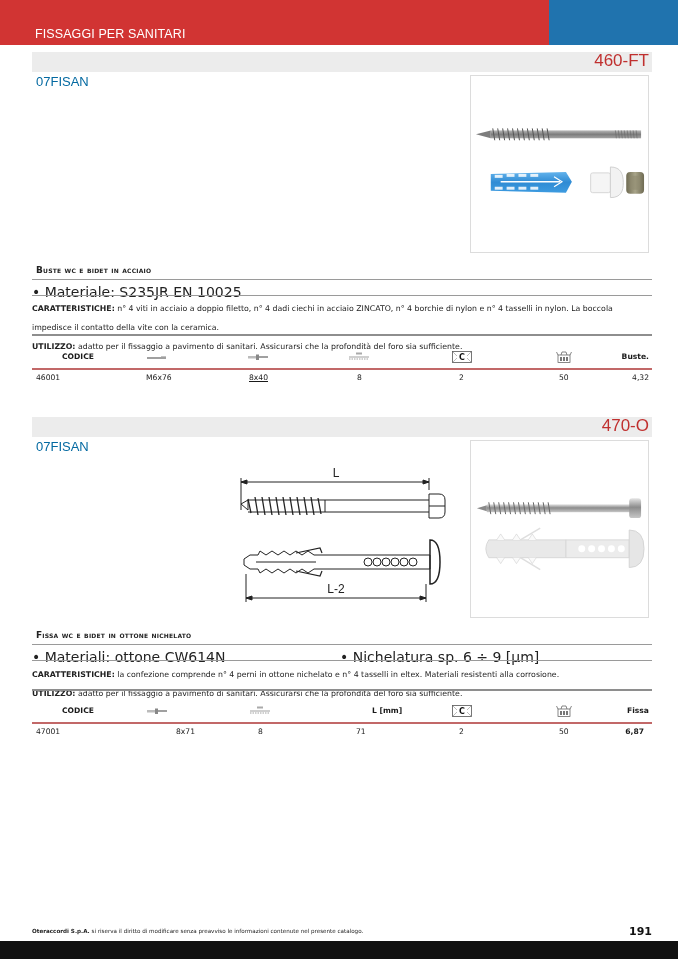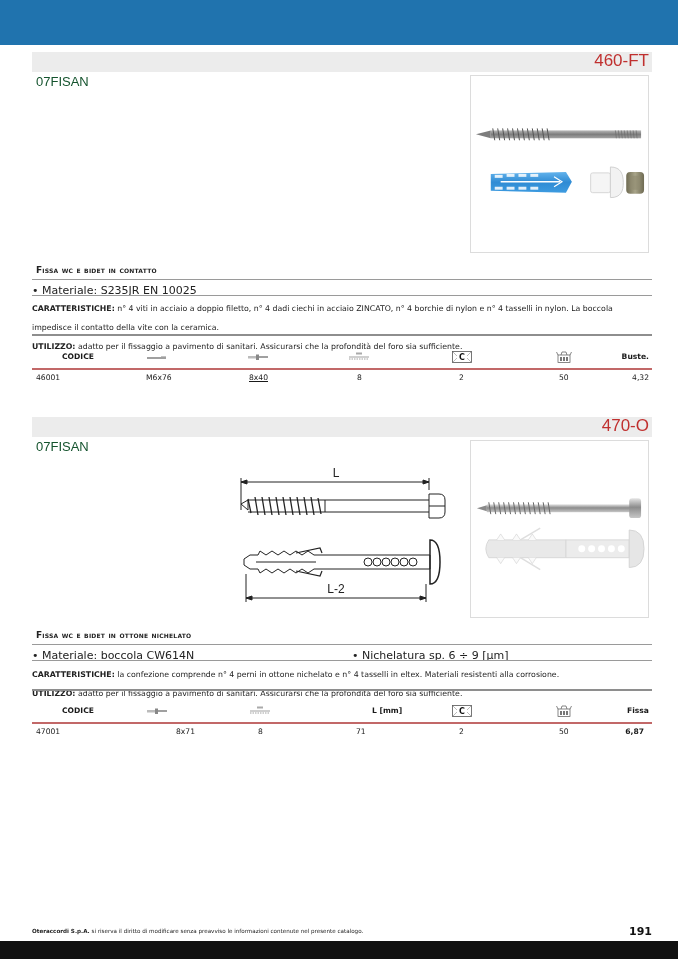"FISSAGGI PER SANITARI" div.red { html: none -> <div> <span>FISSAGGI PER SANITARI</span> </div> }
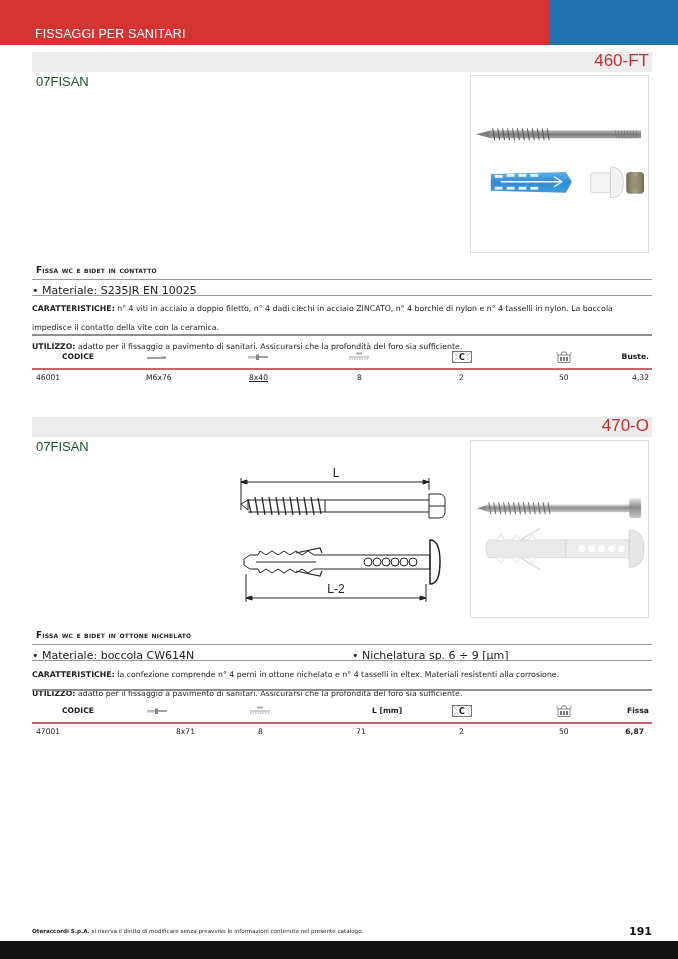"07FISAN" .family { color: #14532d -> #0369a1 }
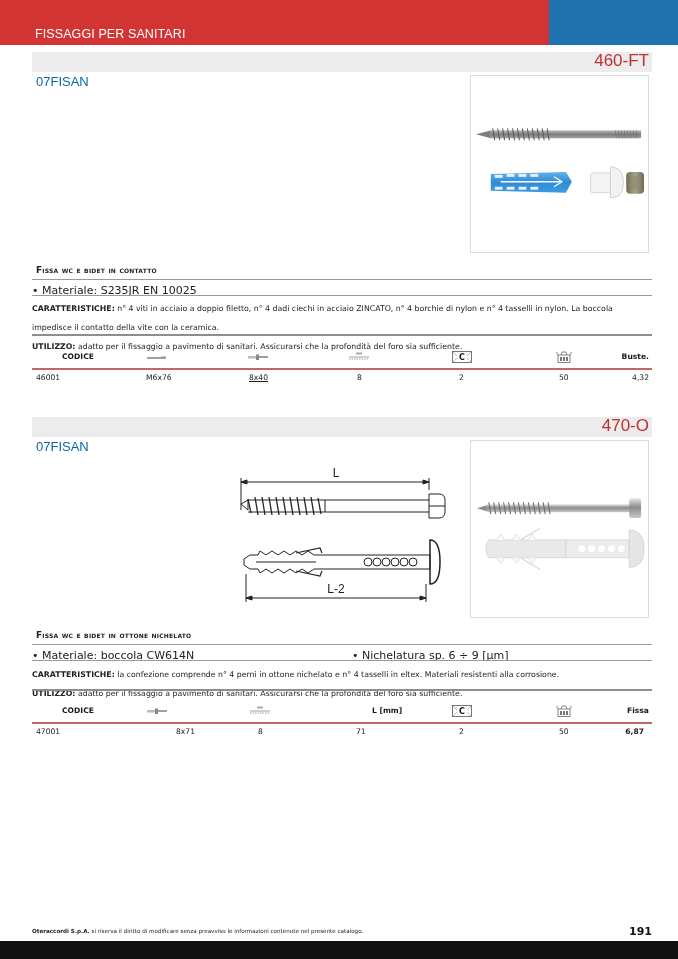"Fissa wc e bidet in contatto" span { text: Fissa wc e bidet in contatto -> Buste wc e bidet in acciaio }
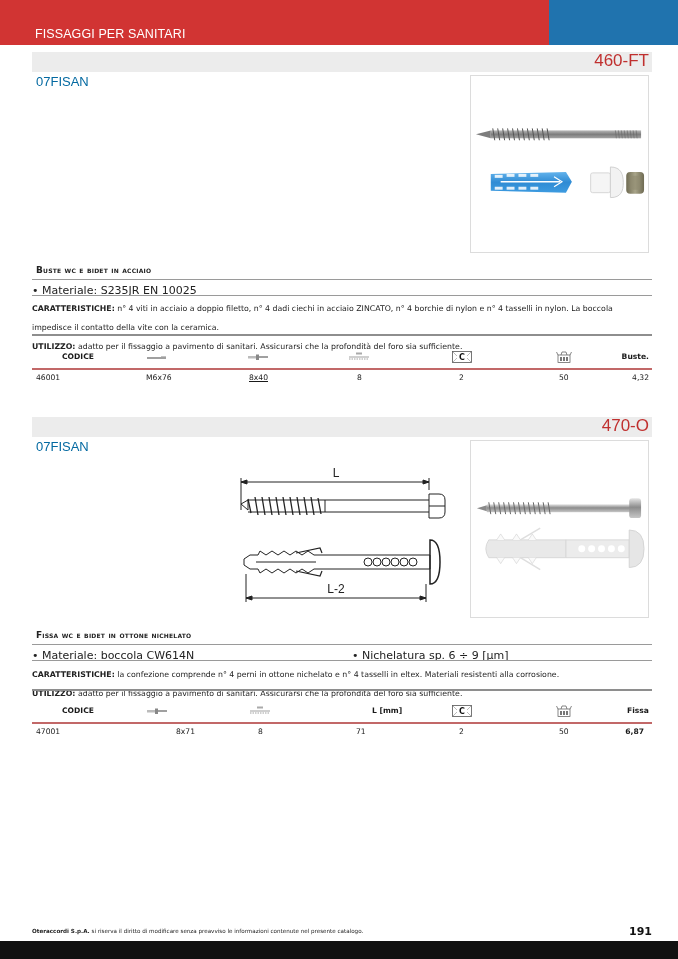"• Materiale: S235JR EN 10025" .bullet { font-size: 11px -> 14px }
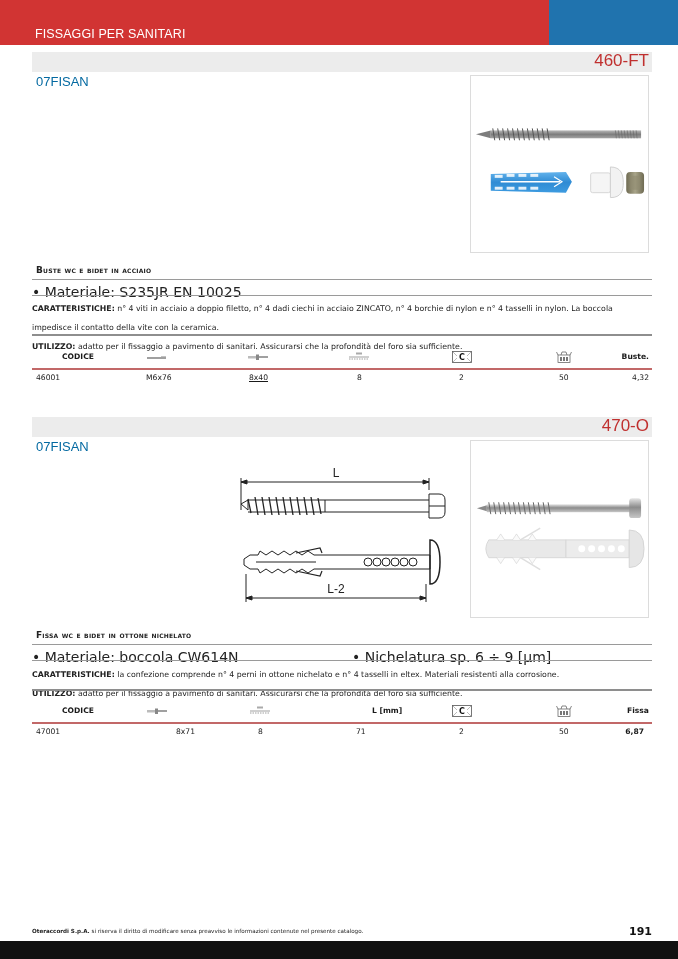"• Materiale: boccola CW614N" div.bullet { text: Materiale: boccola -> Materiali: ottone }
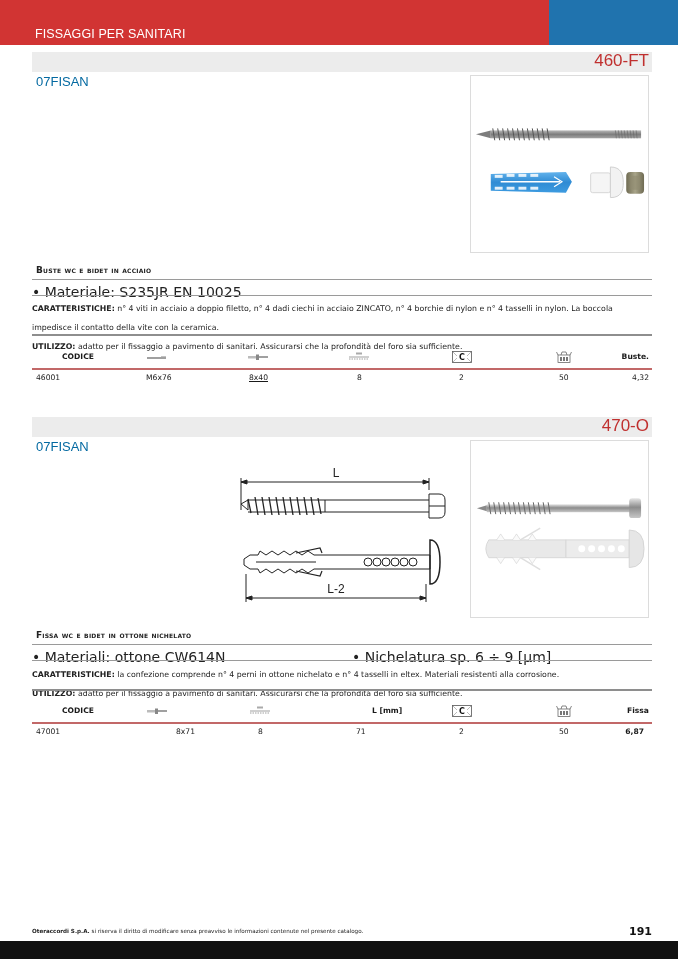"• Nichelatura sp. 6 ÷" div.bullet { left: 352px -> 340px }
